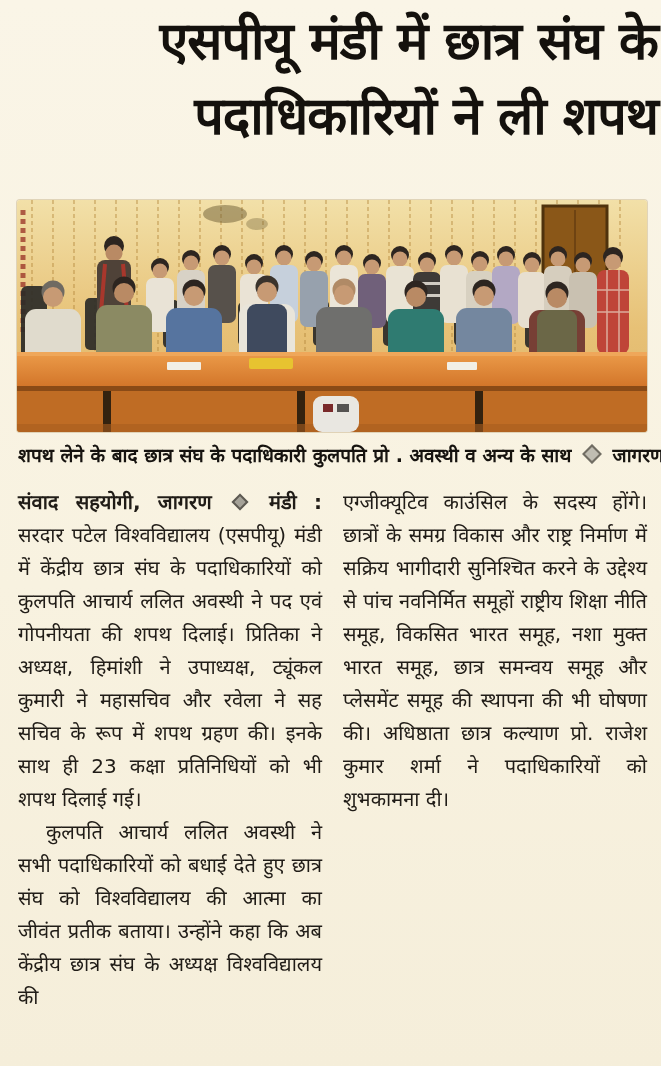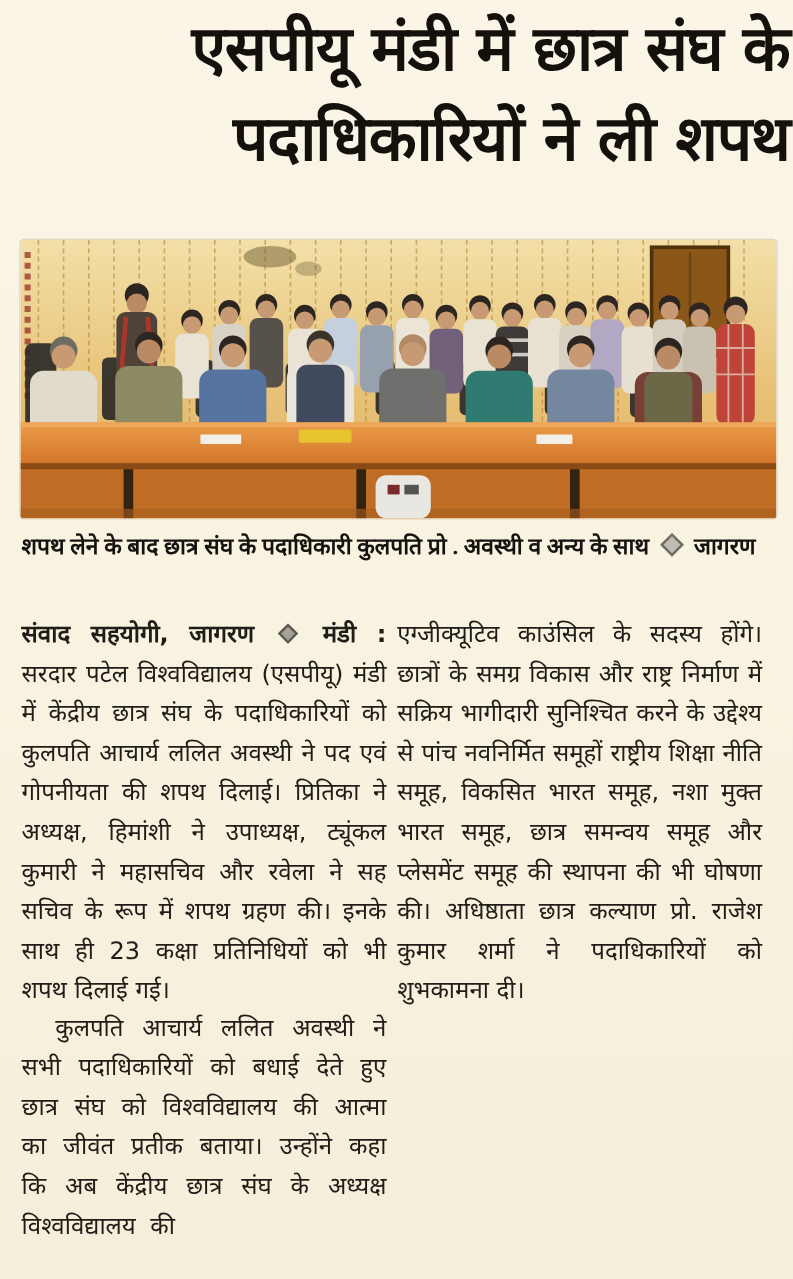"शपथ लेने के बाद छात्र" .caption { font-family: Liberation Serif, serif -> none }
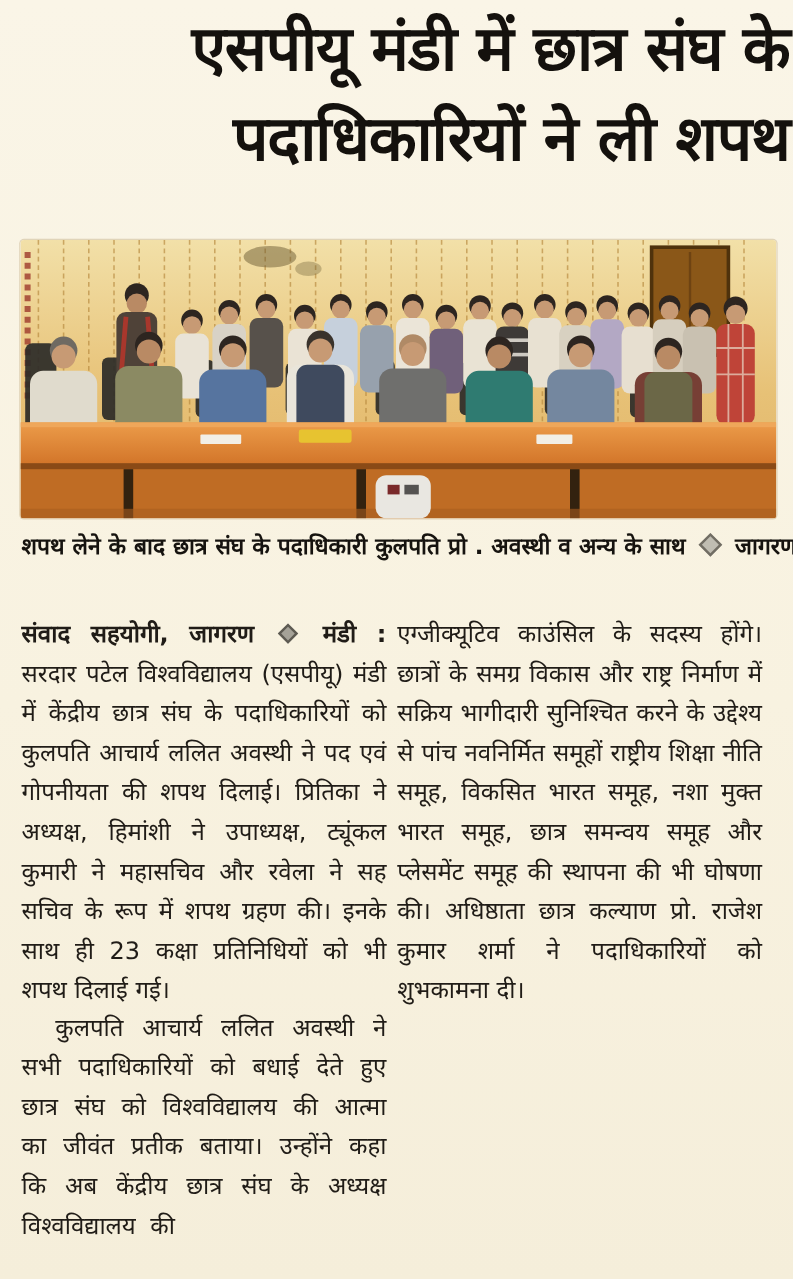"संवाद सहयोगी, जागरण मंडी :" .columns { gap: 9px -> 21px; margin-top: 26px -> none }
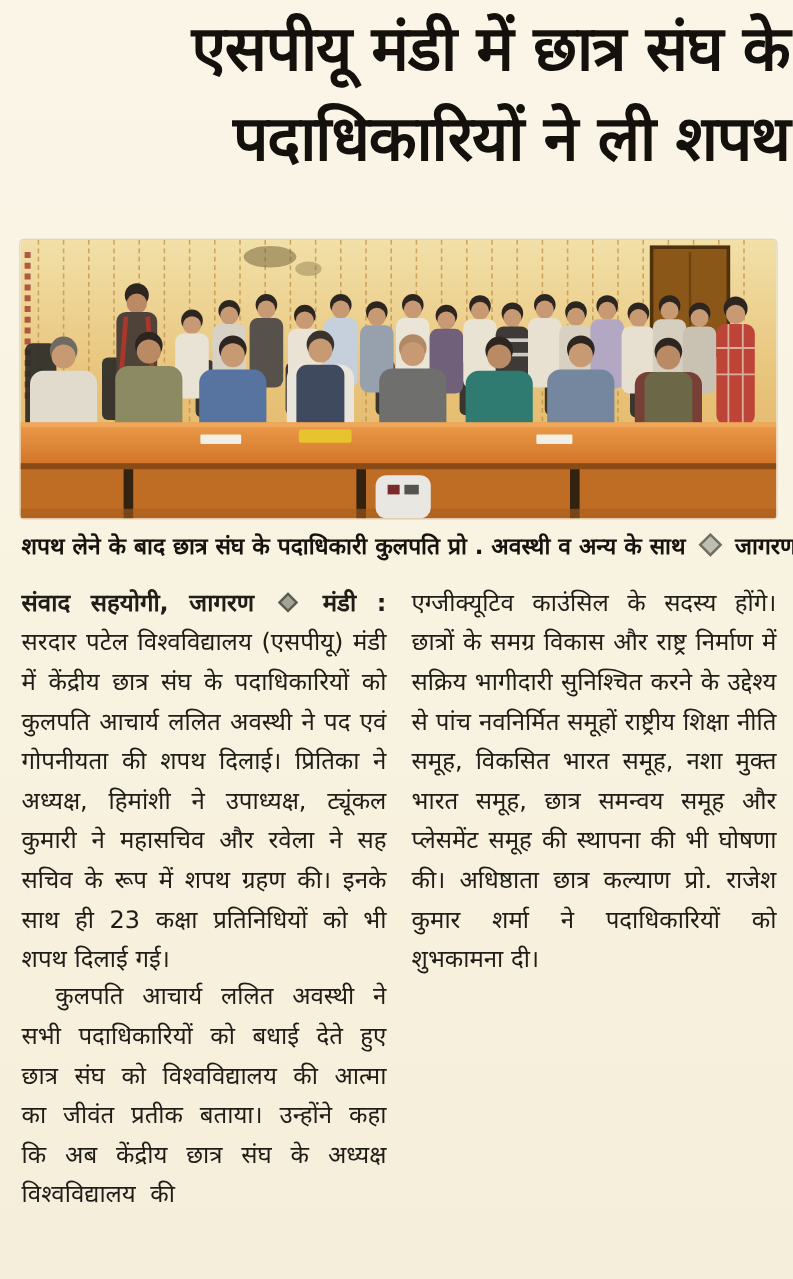"कुलपति आचार्य ललित अवस्थी ने" .para.indent { font-family: Liberation Mono, monospace -> none }
